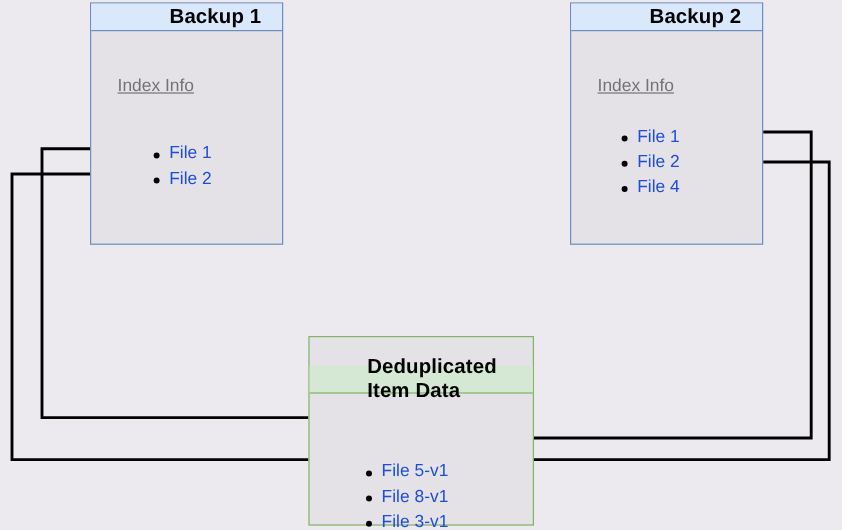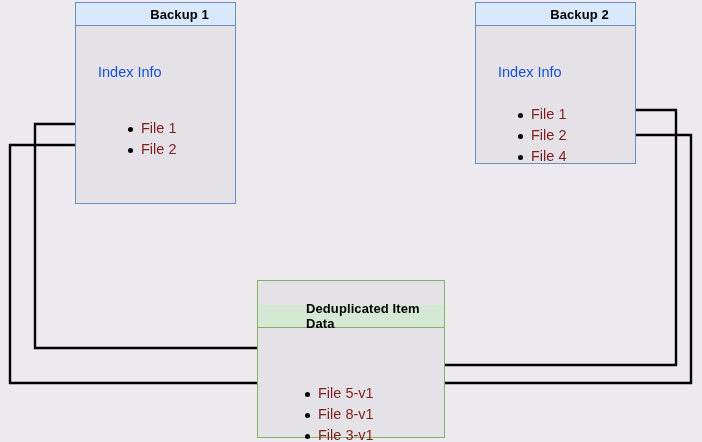"Backup 1" .box-header { font-size: 13px -> 17px }
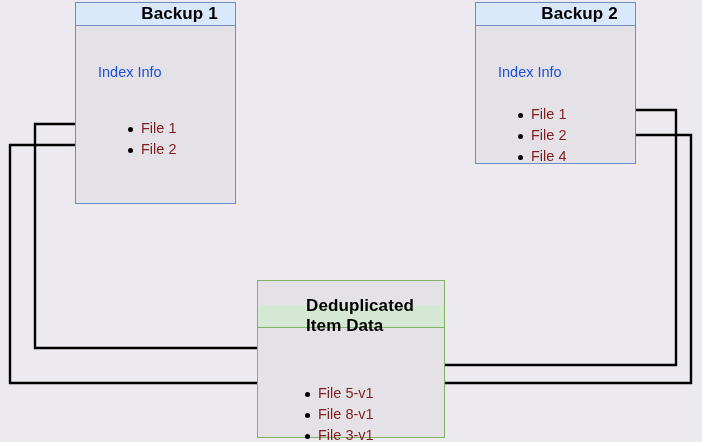"Backup 2" div.box { height: 162px -> 202px }
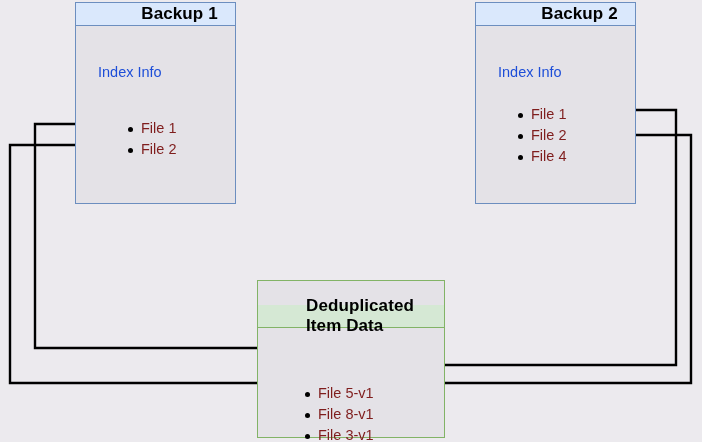"Index Info" .index-label { color: #1d4ed8 -> #737373; text-decoration: none -> underline }
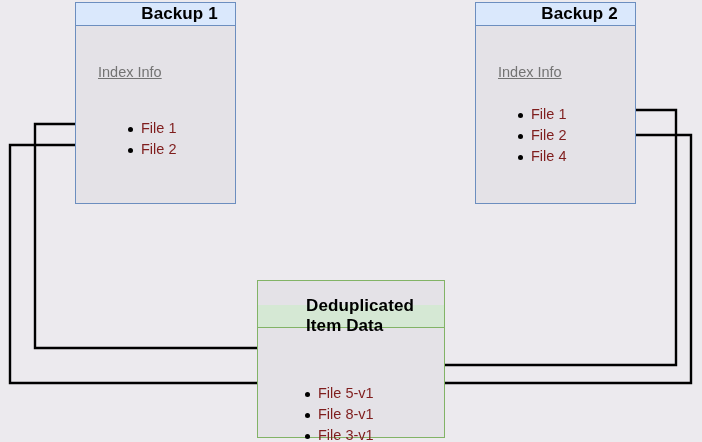"File 1" ul.filelist li { color: #7f1d1d -> #1d4ed8 }
